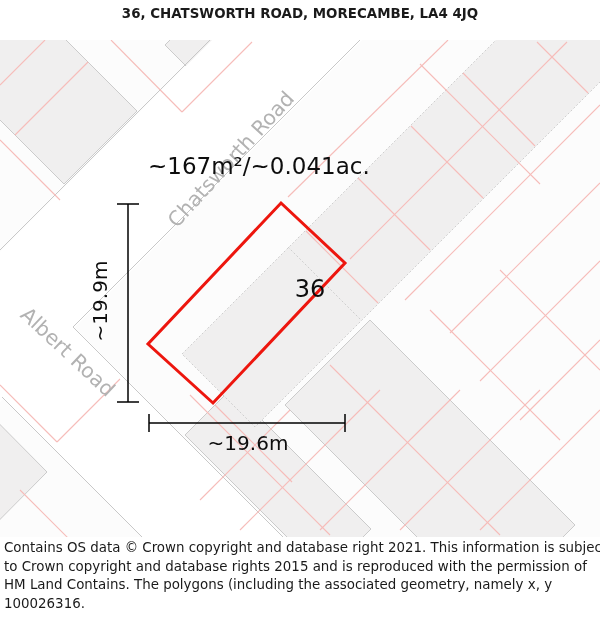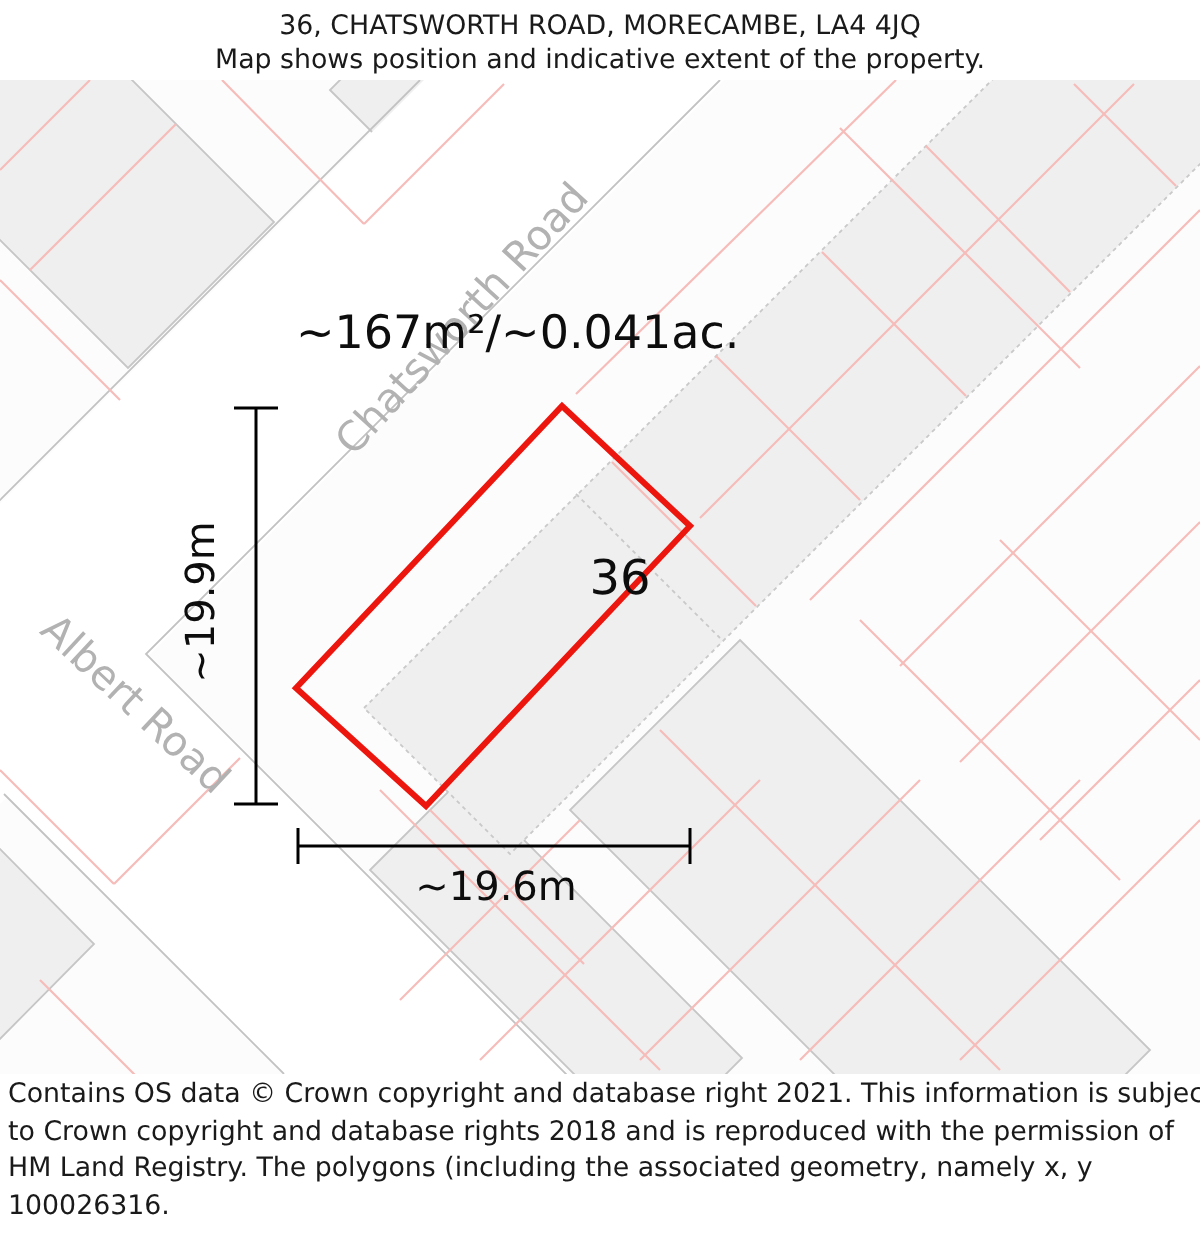"36, CHATSWORTH ROAD, MORECAMBE, LA4" .header { font-weight: none -> bold }
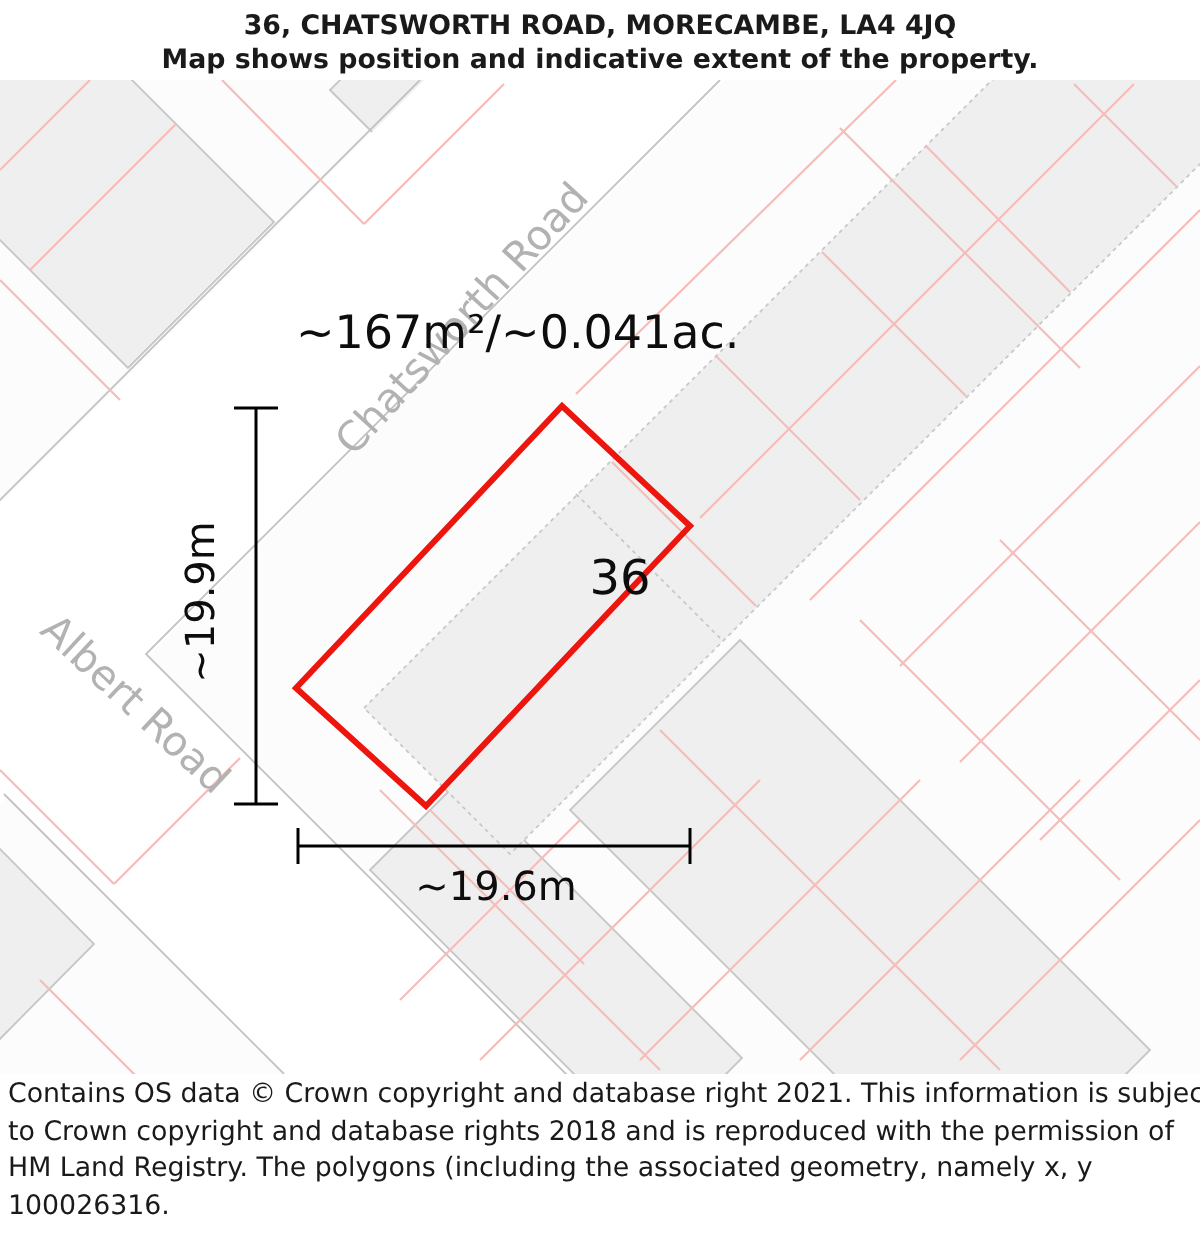"Map shows position and indicative" div.subtitle { html: <div>Map shows position and indicative extent of the property.</div> -> none }
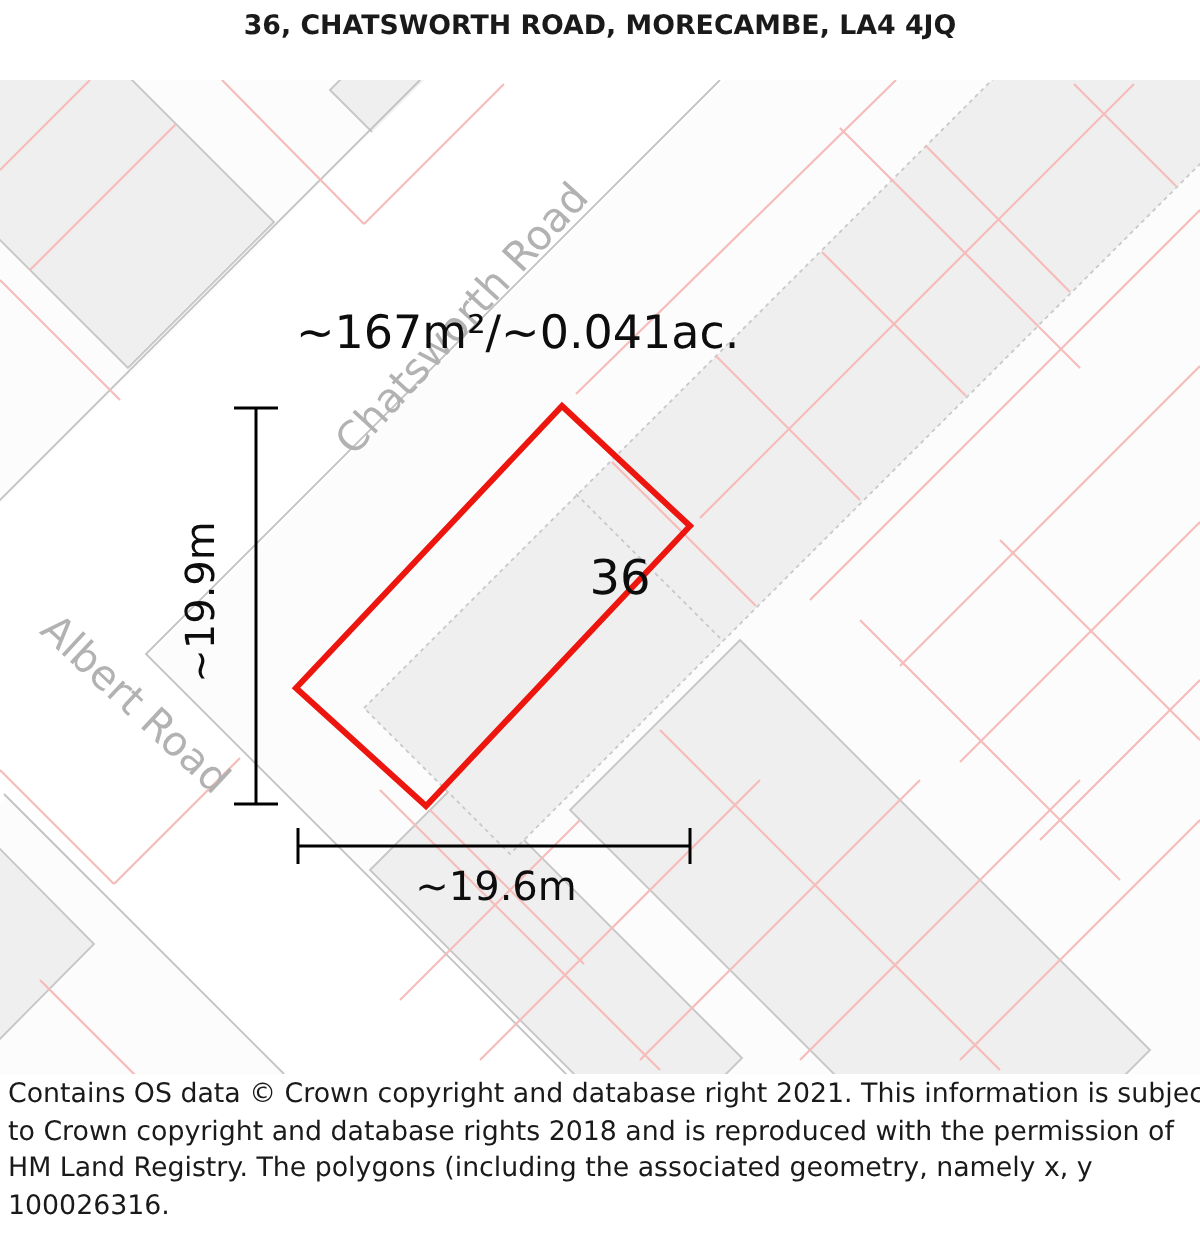"to Crown copyright and database" div { text: 2018 -> 2015 }
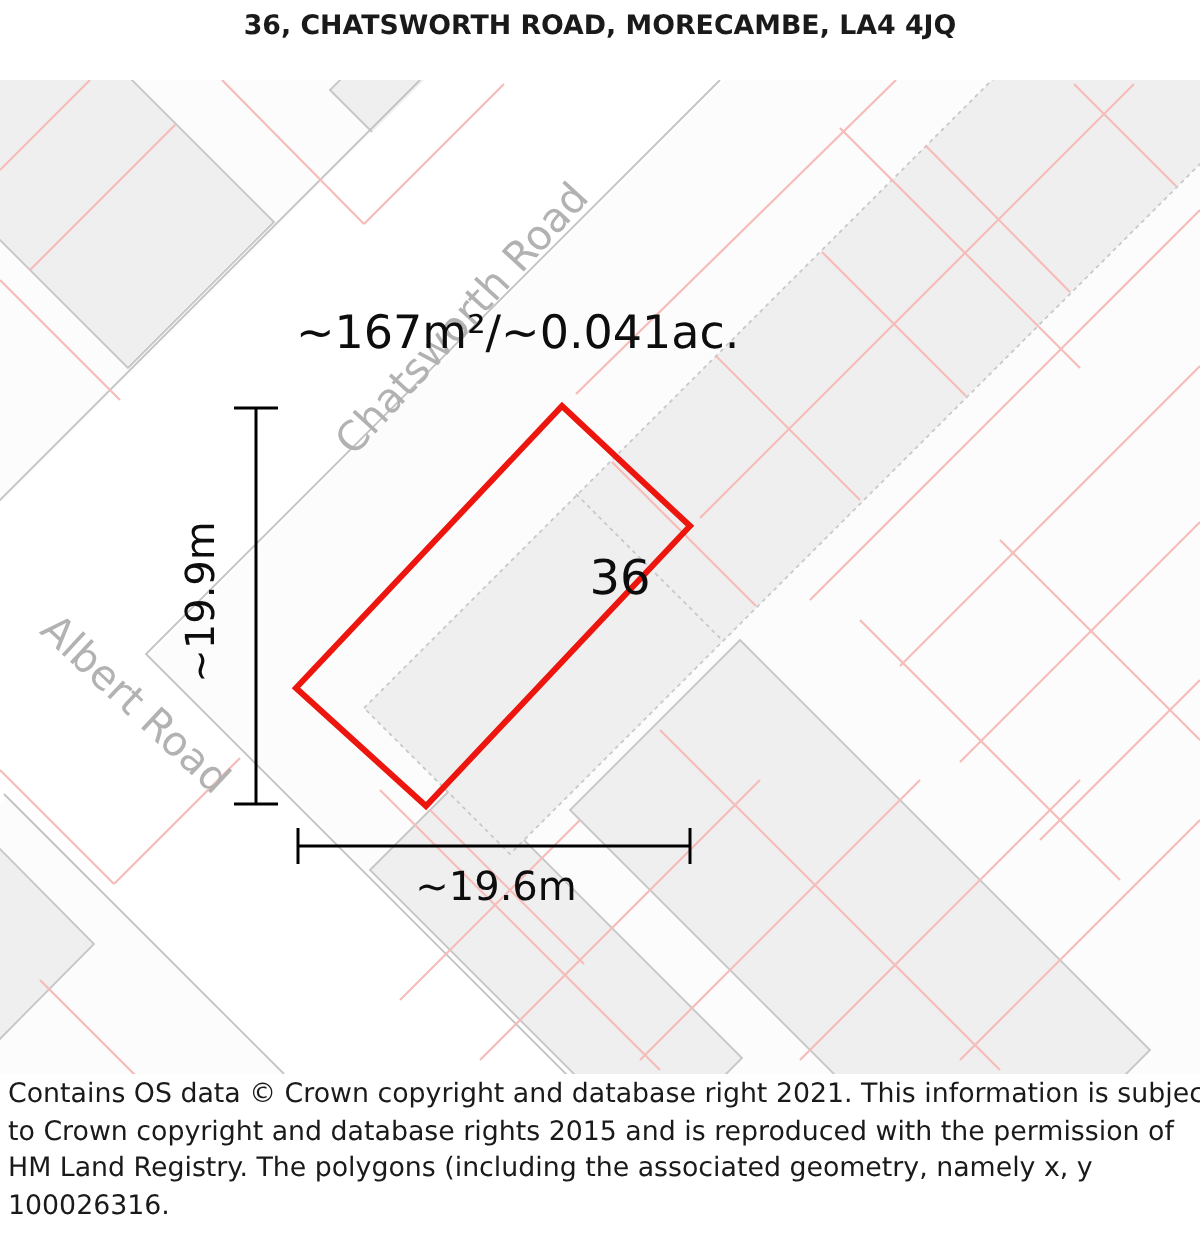"HM Land Registry. The polygons" div { text: Registry -> Contains }
